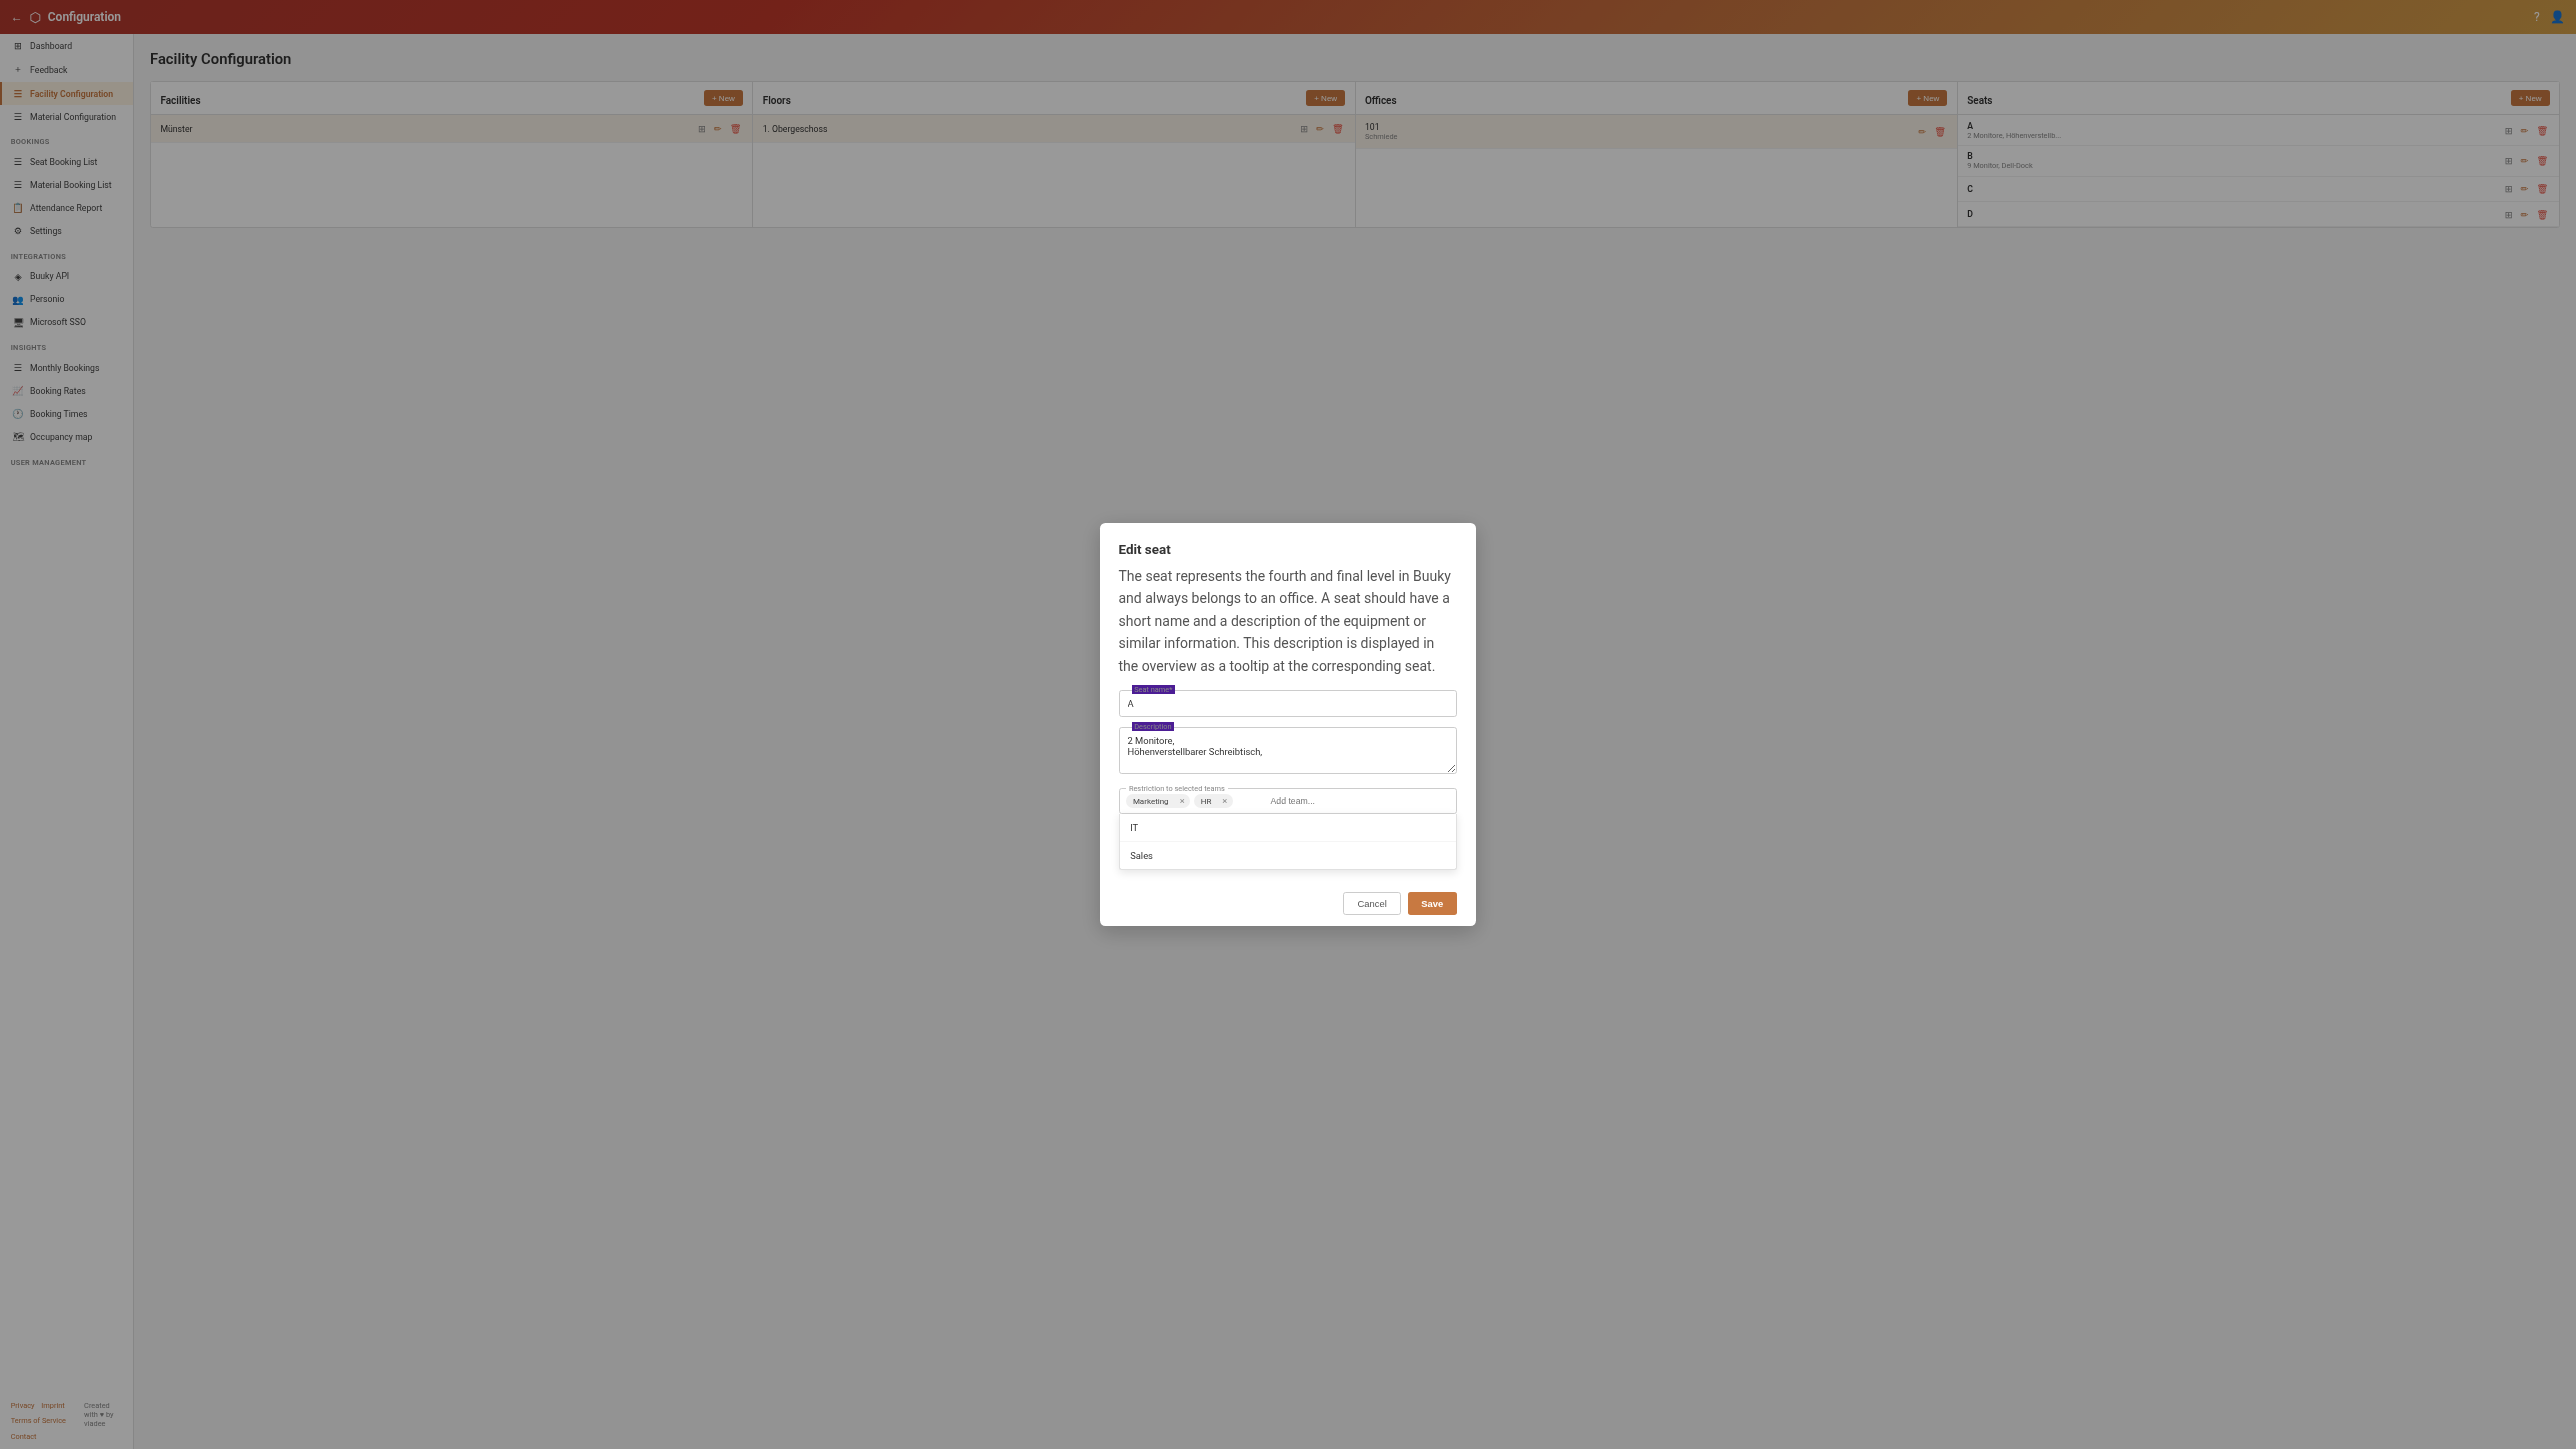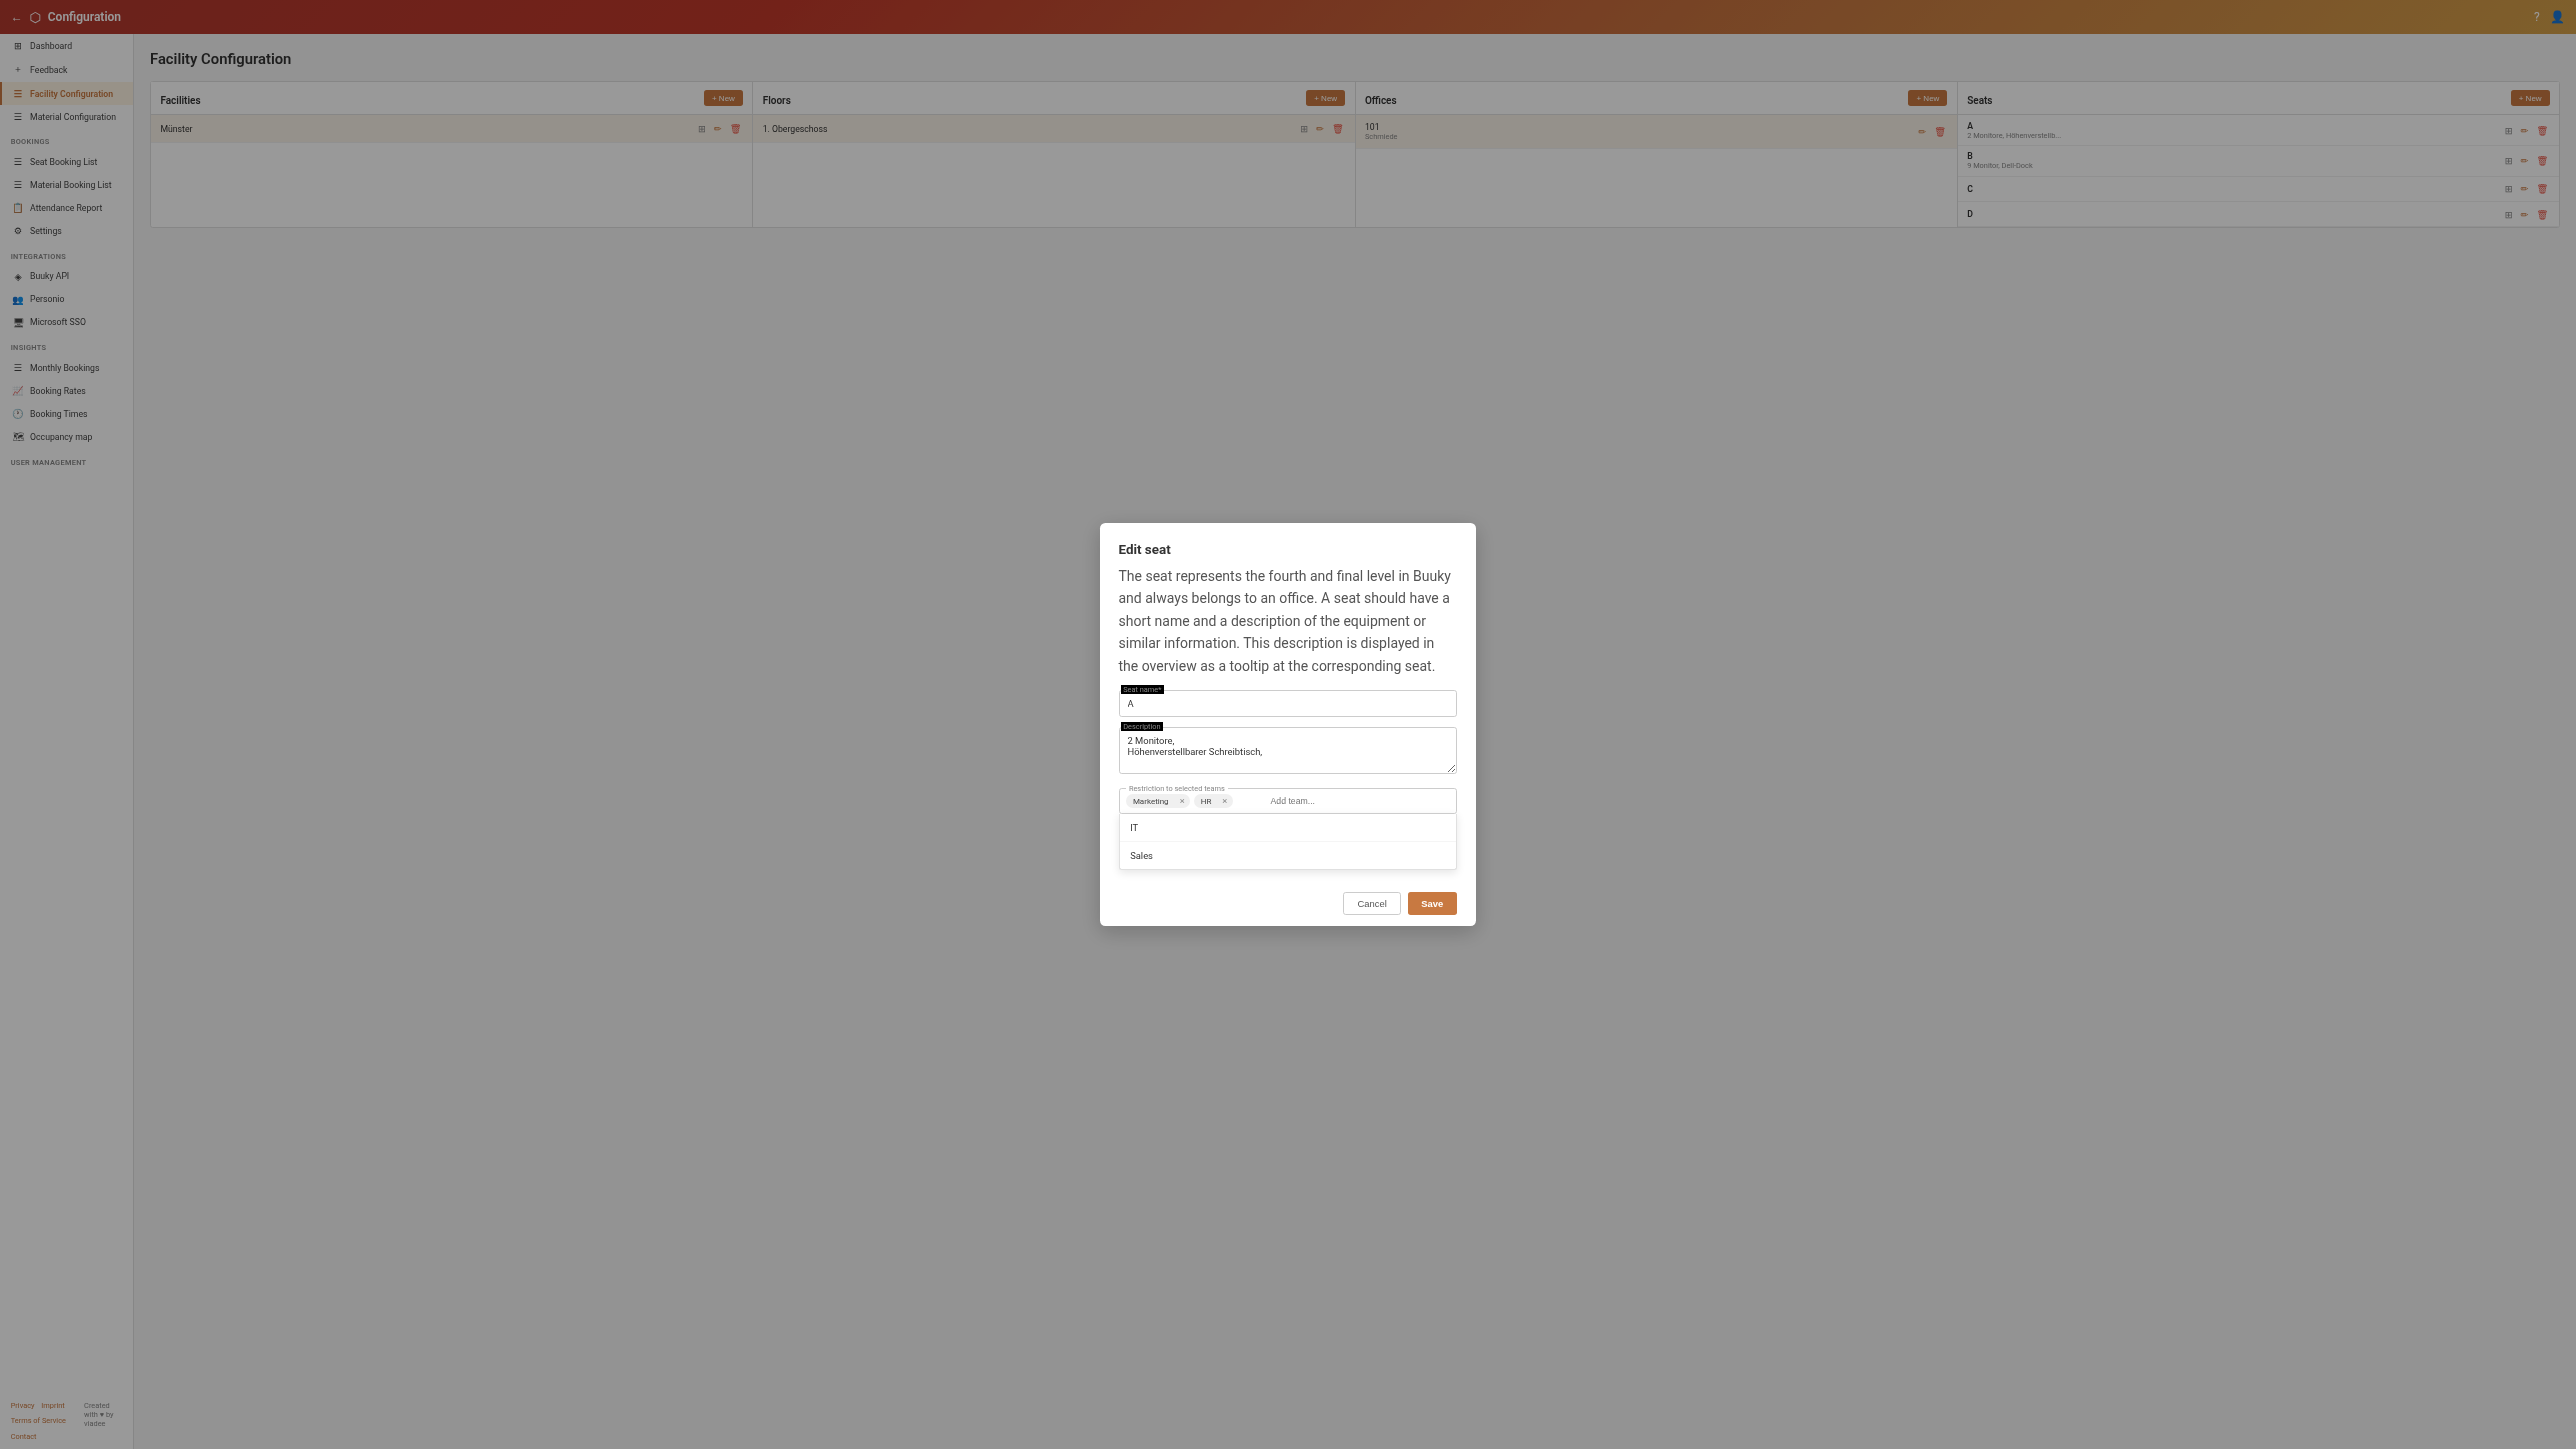"Seat name*" .form-field label { background: #000000 -> #4c1d95; left: 2px -> 13px }
